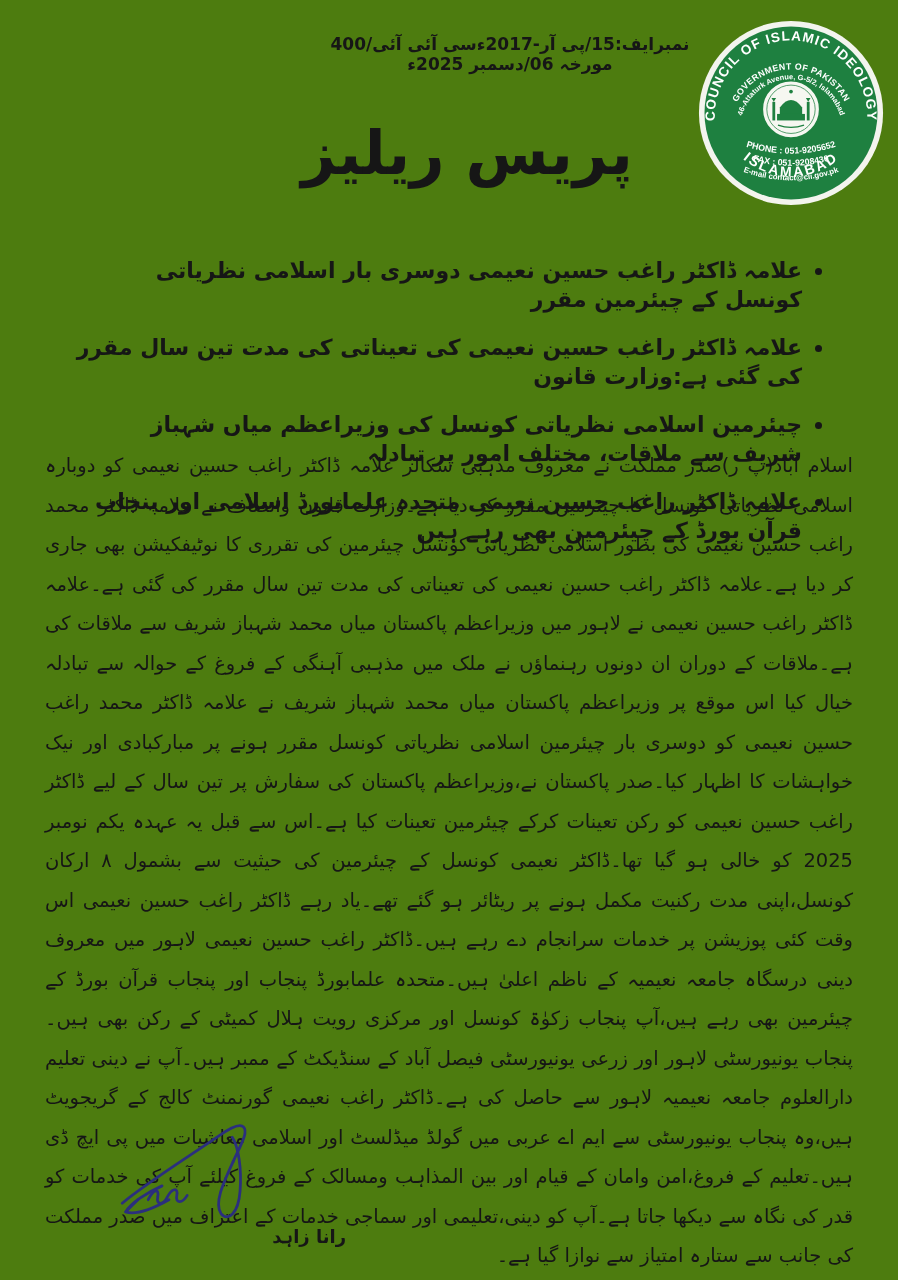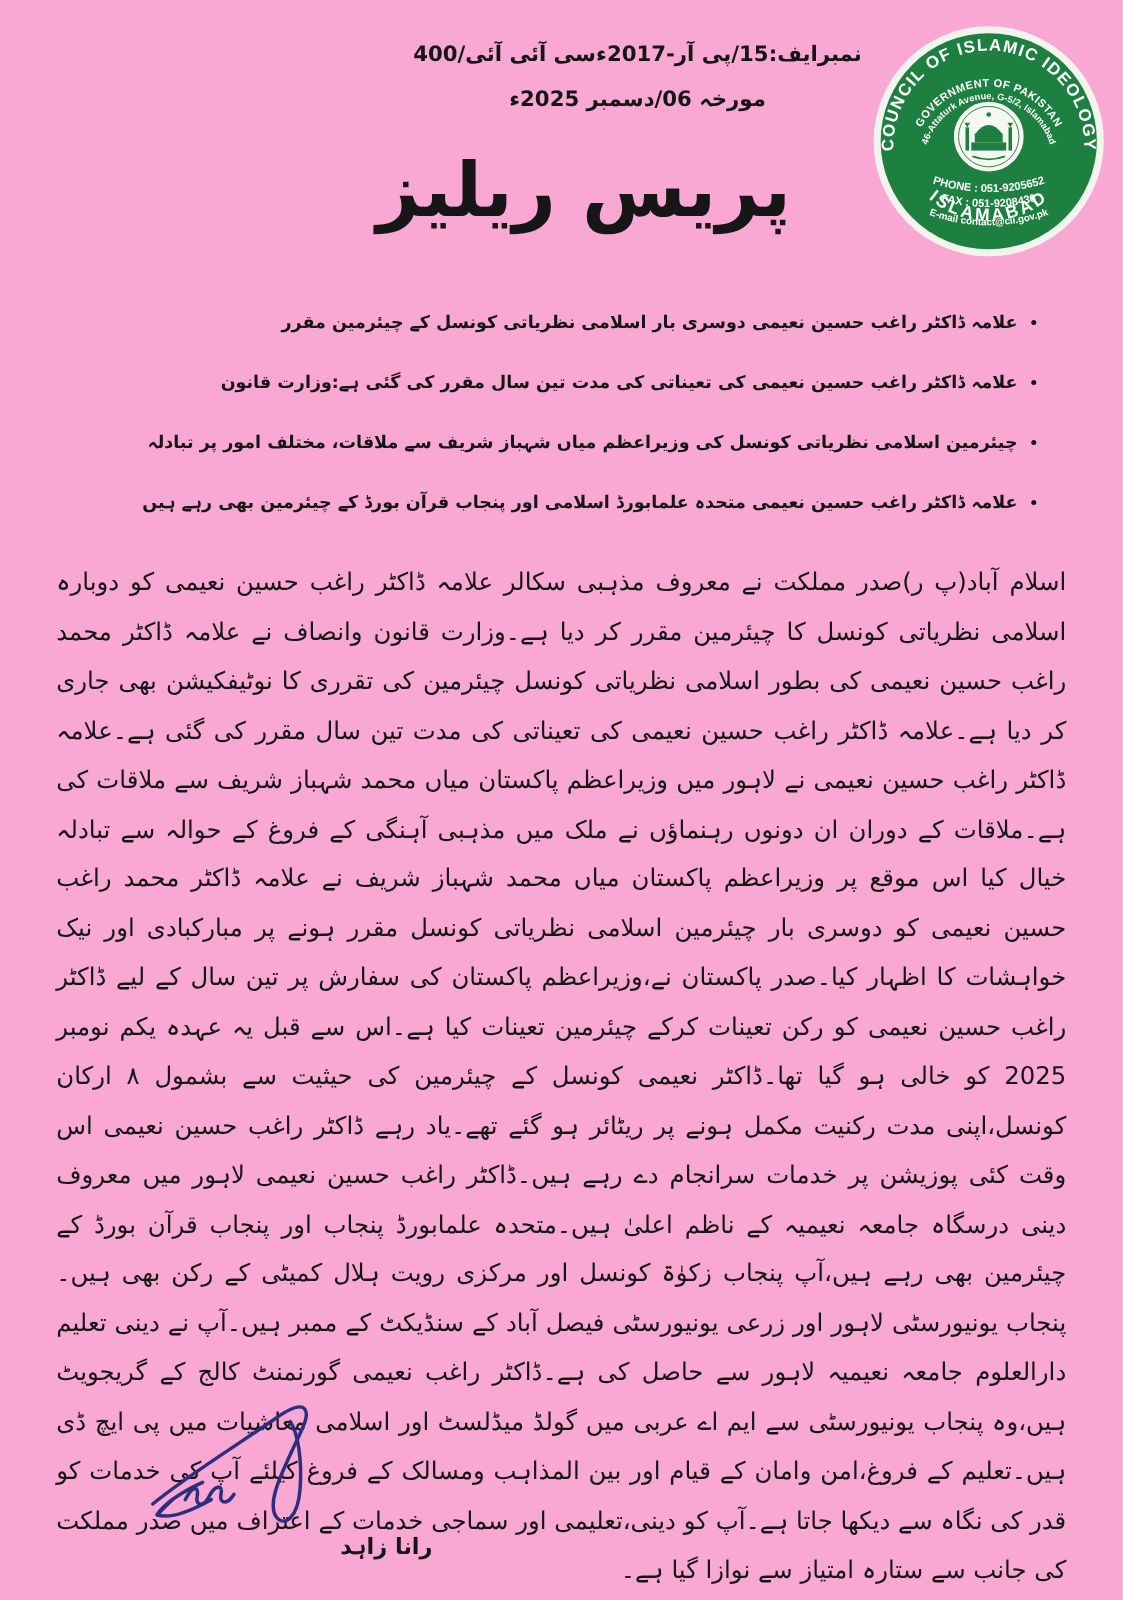"نمبرایف:15/پی آر-2017ءسی آئی آئی/400" .page { background: #f9a8d4 -> #4d7c0f }
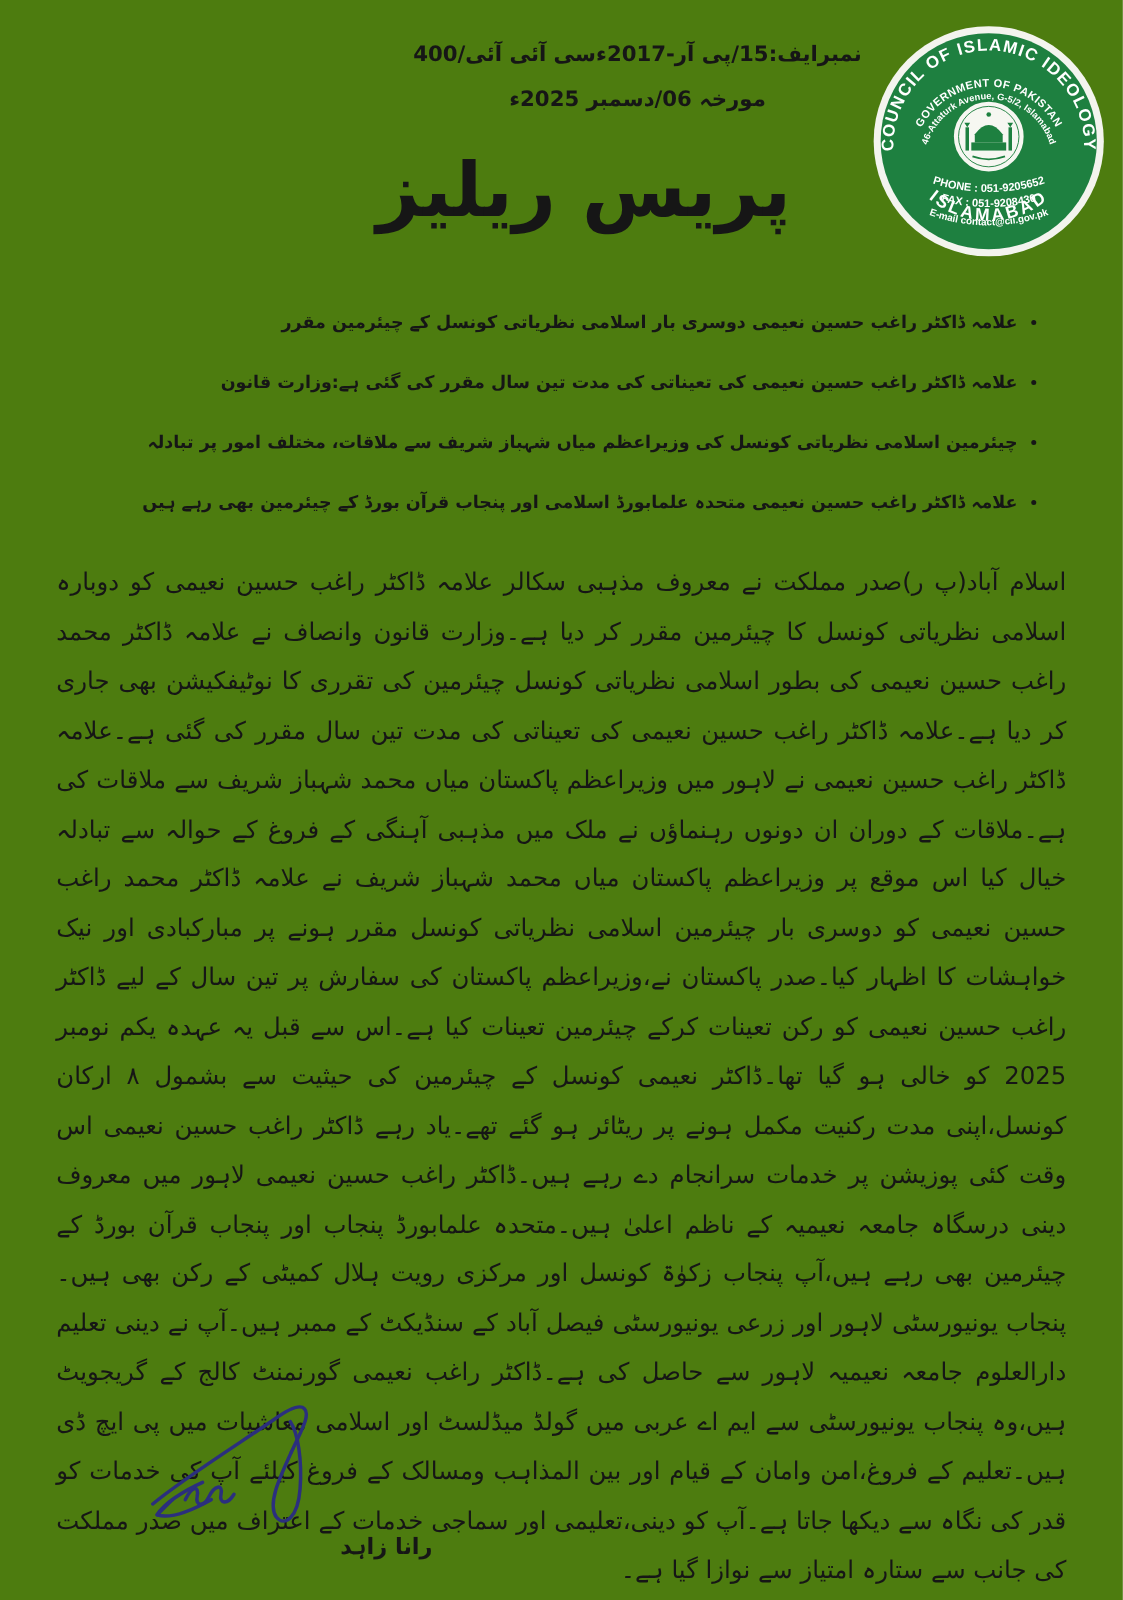"مورخہ 06/دسمبر 2025ء" .ref-block .date-line { margin-top: 16px -> none }
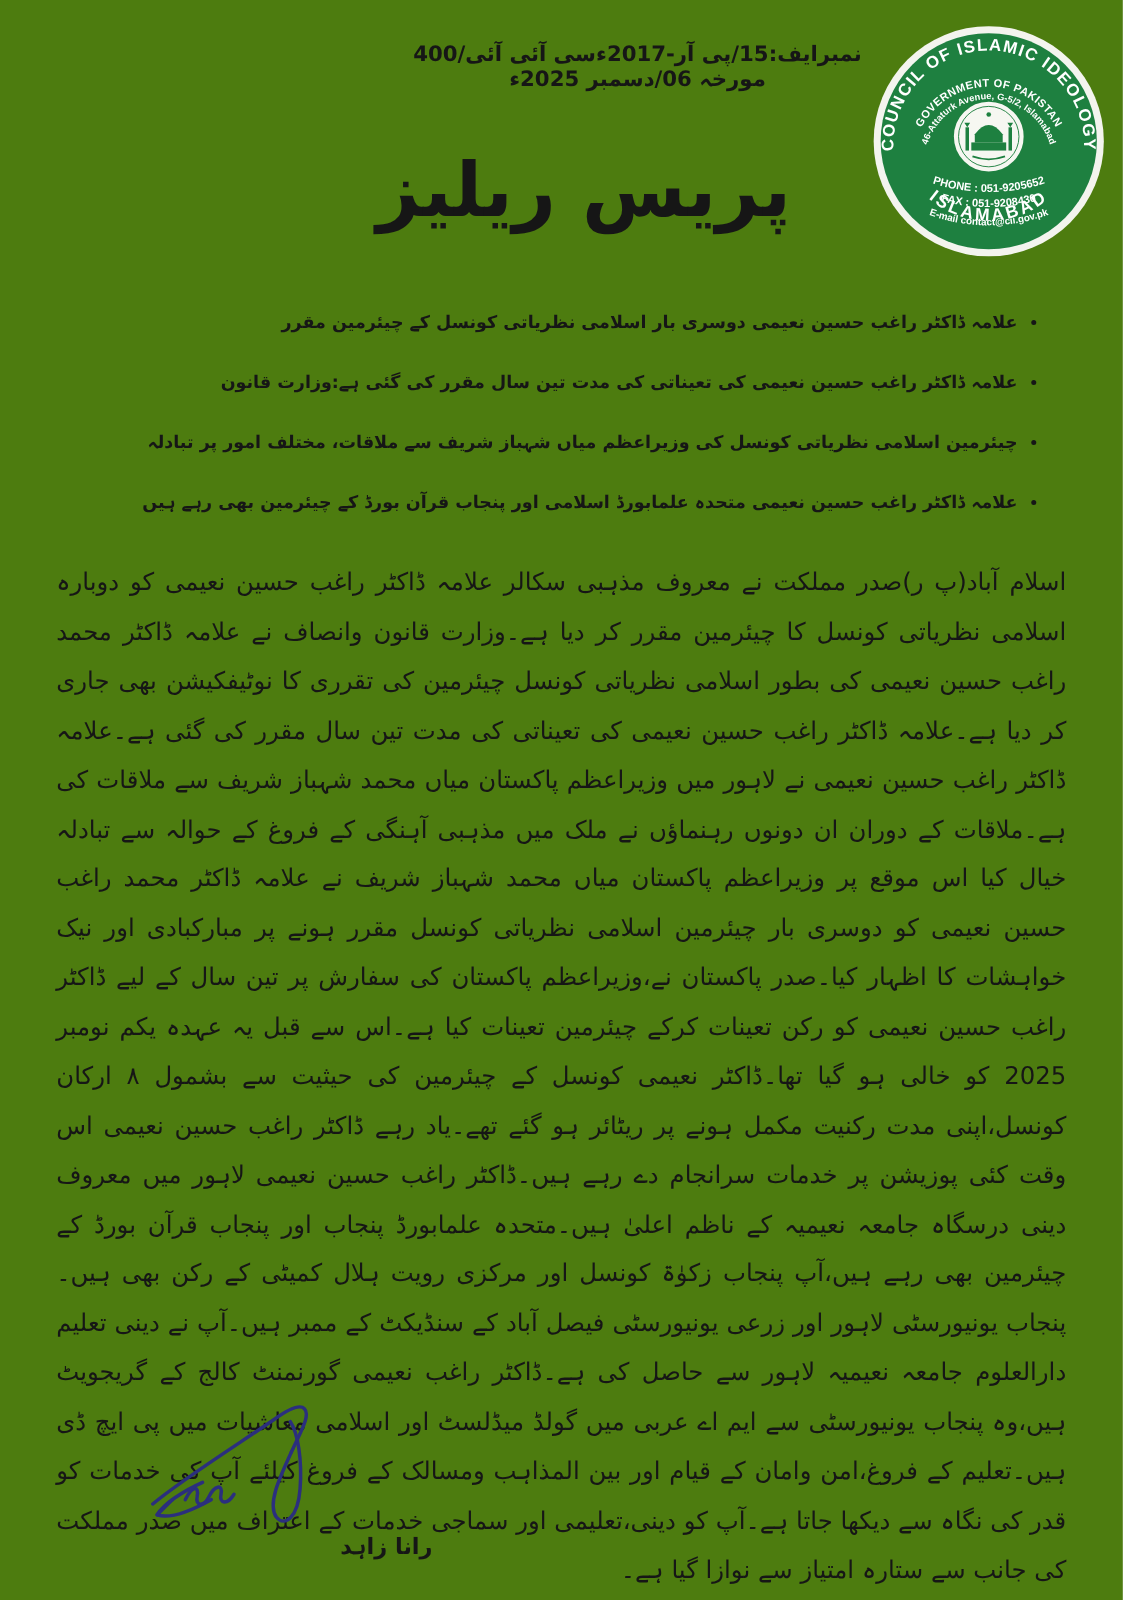"علامہ ڈاکٹر راغب حسین نعیمی" .bullets { font-size: 14px -> 22px; margin: 4px -> 16px }
